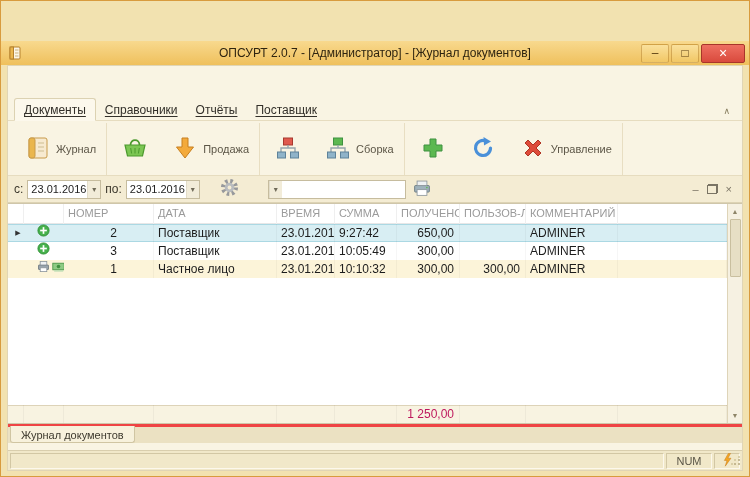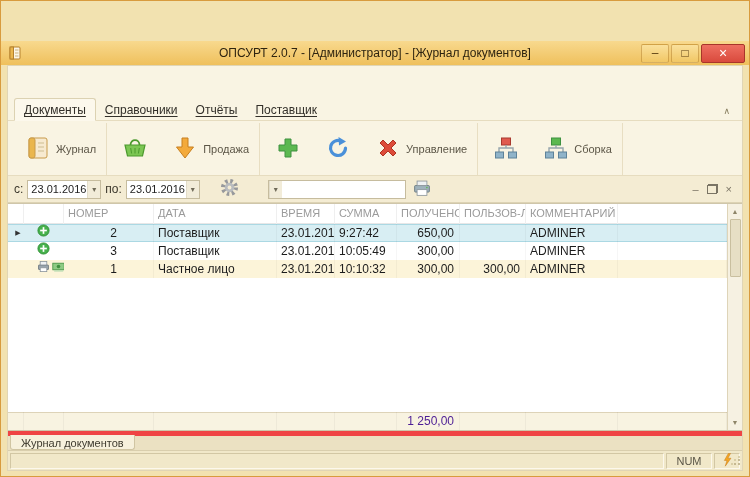"Управление" div.tb-group { order: before "Сборка" -> after "Сборка" }
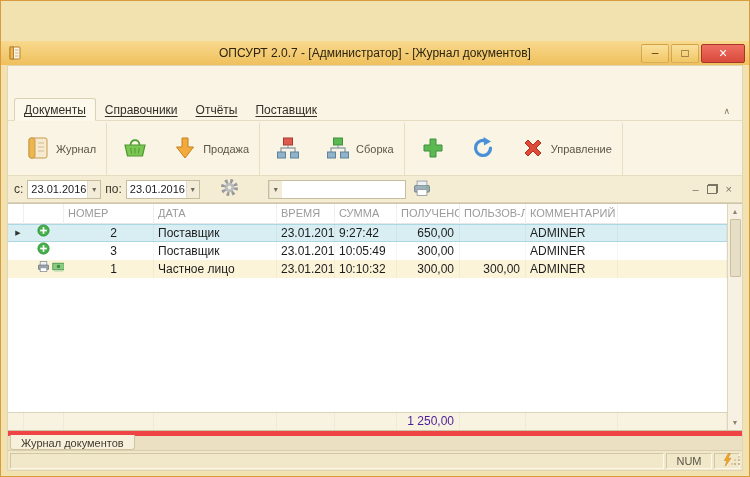"1 250,00" .g-foot { color: #4c1d95 -> #be185d }
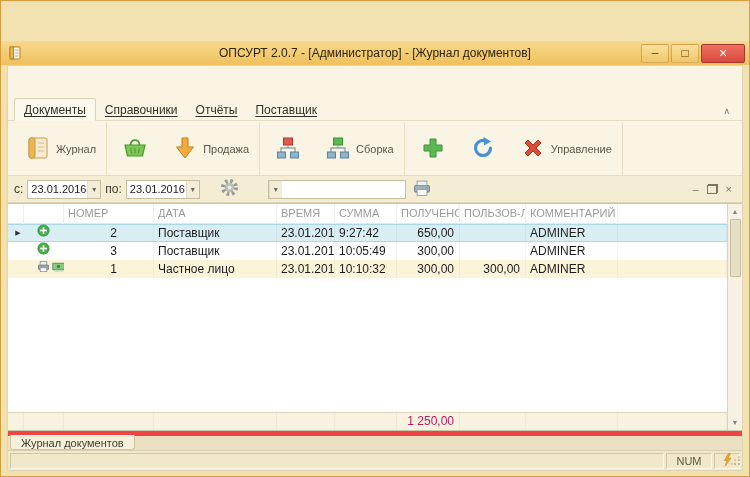"Журнал документов" .bottom-tabs { border-top: 5px solid #ef4444 -> 3px solid #ef4444 }
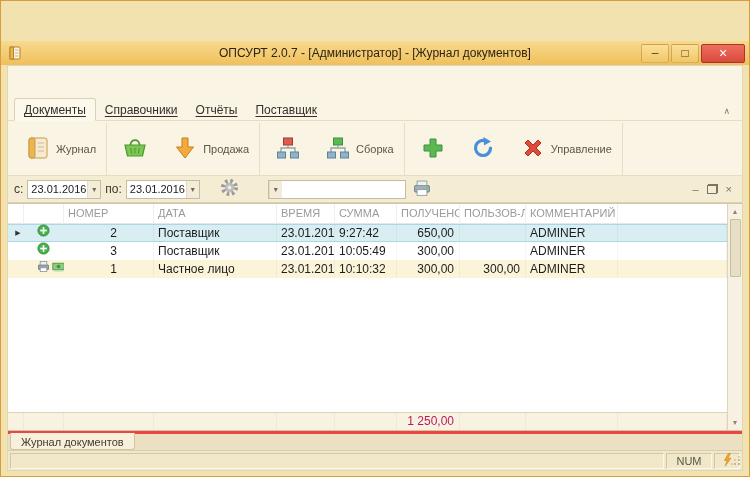"NUM" .statusbar { margin-top: none -> 7px }
